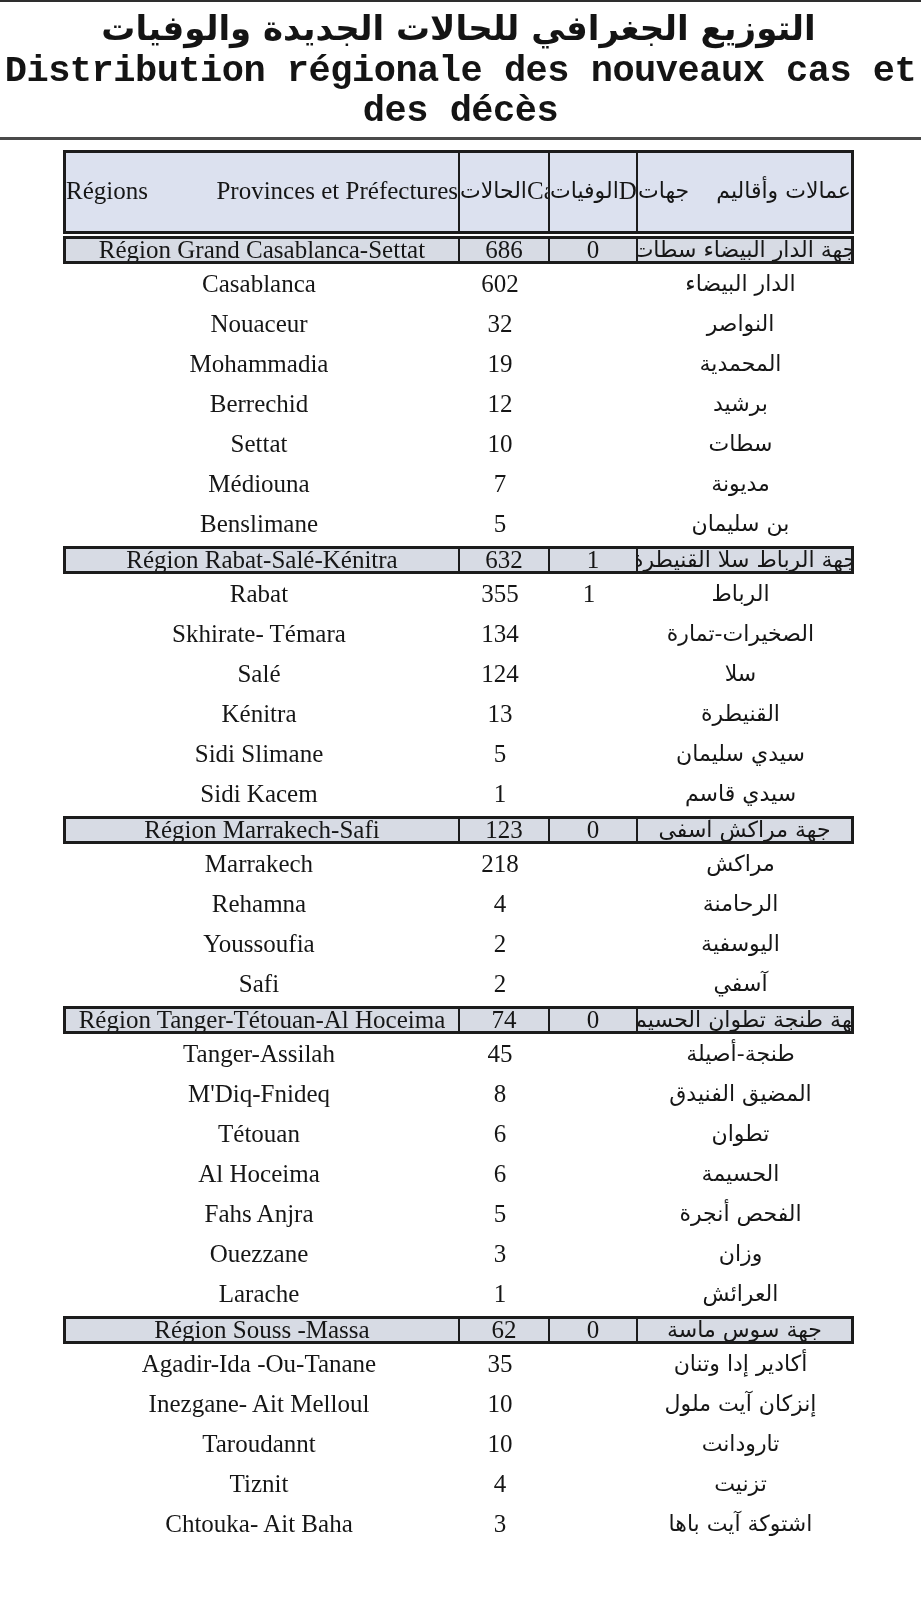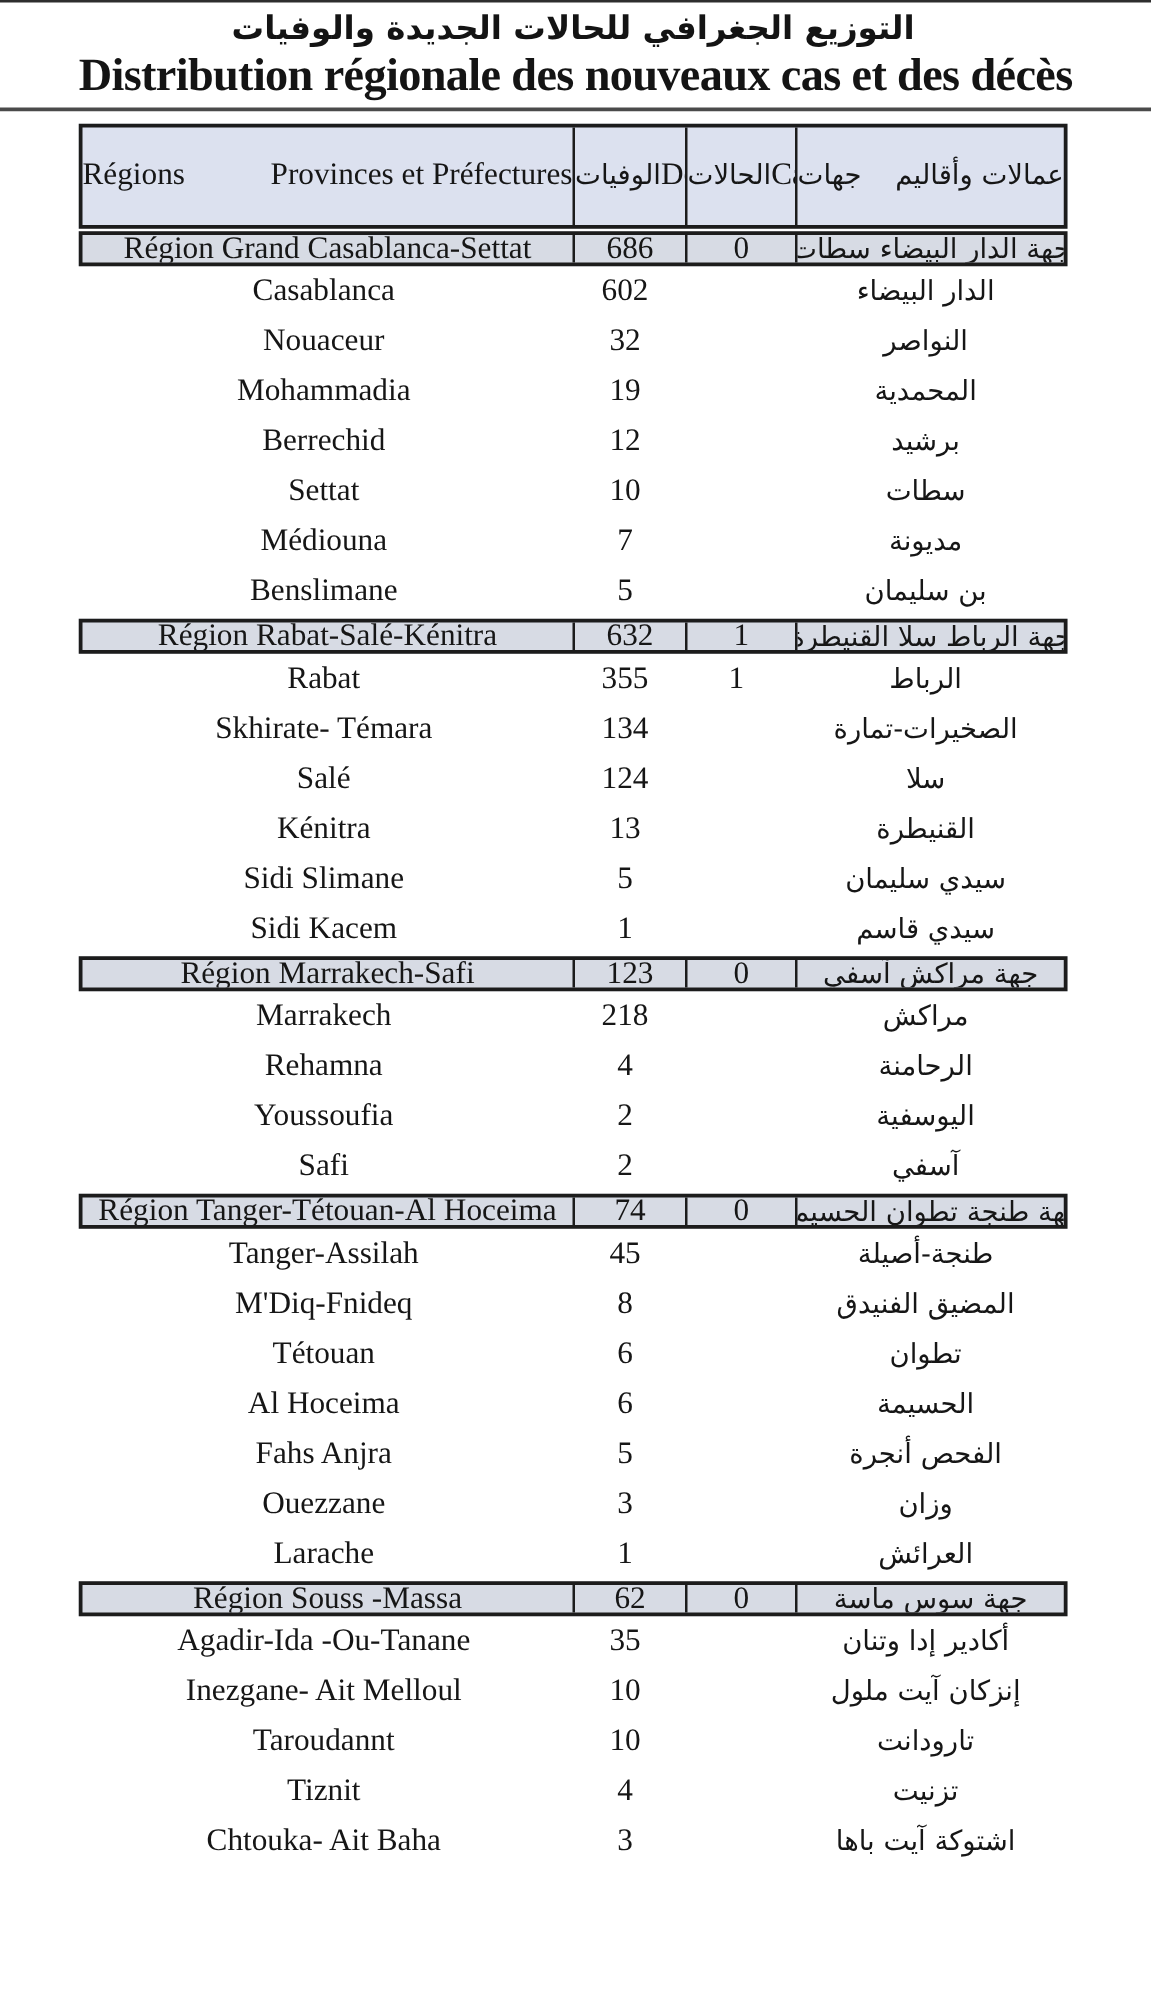"التوزيع الجغرافي للحالات الجديدة" .title-ar { font-size: 26px -> 34px }
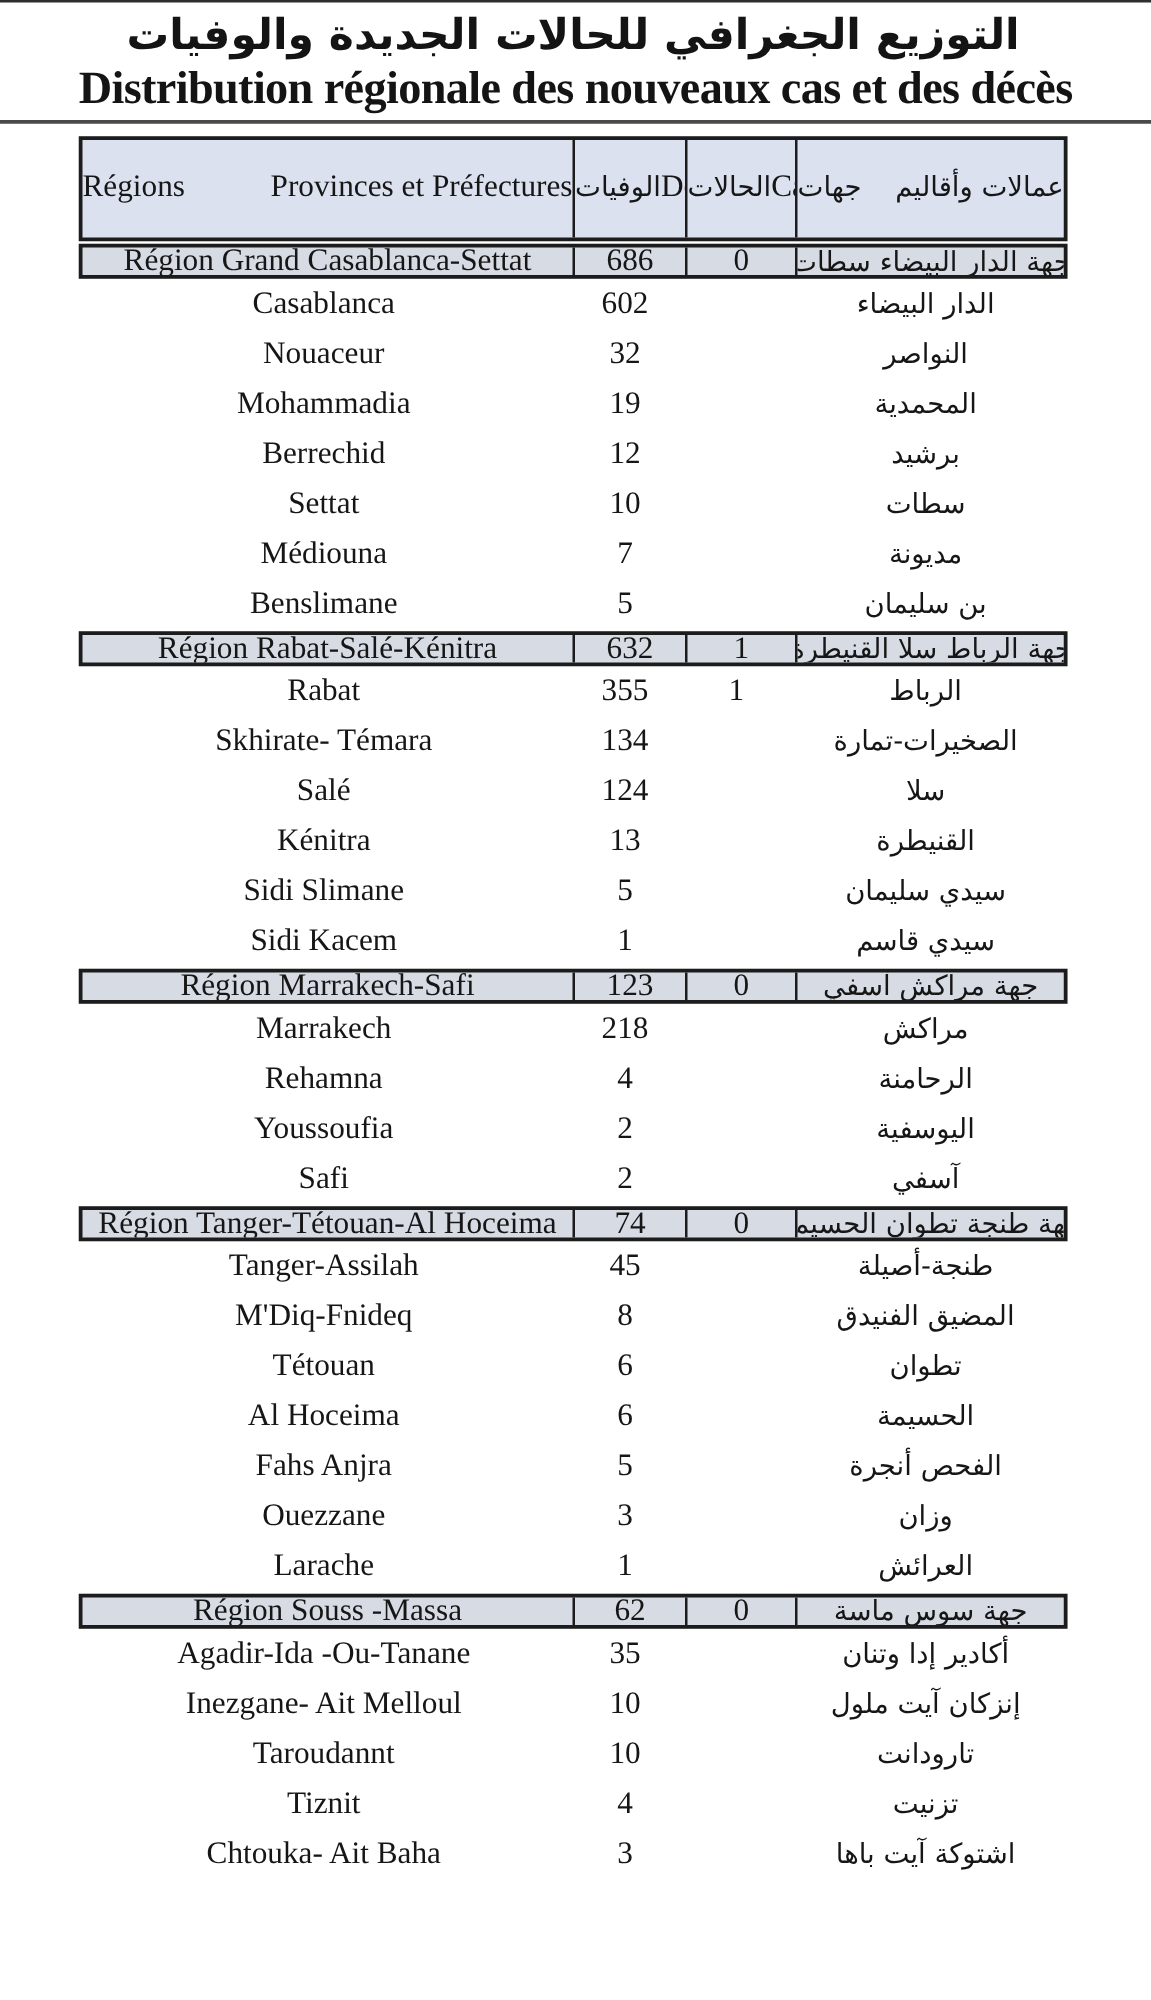"Distribution régionale des nouveaux cas" .title-fr { font-family: Liberation Serif, serif -> Liberation Mono, monospace }
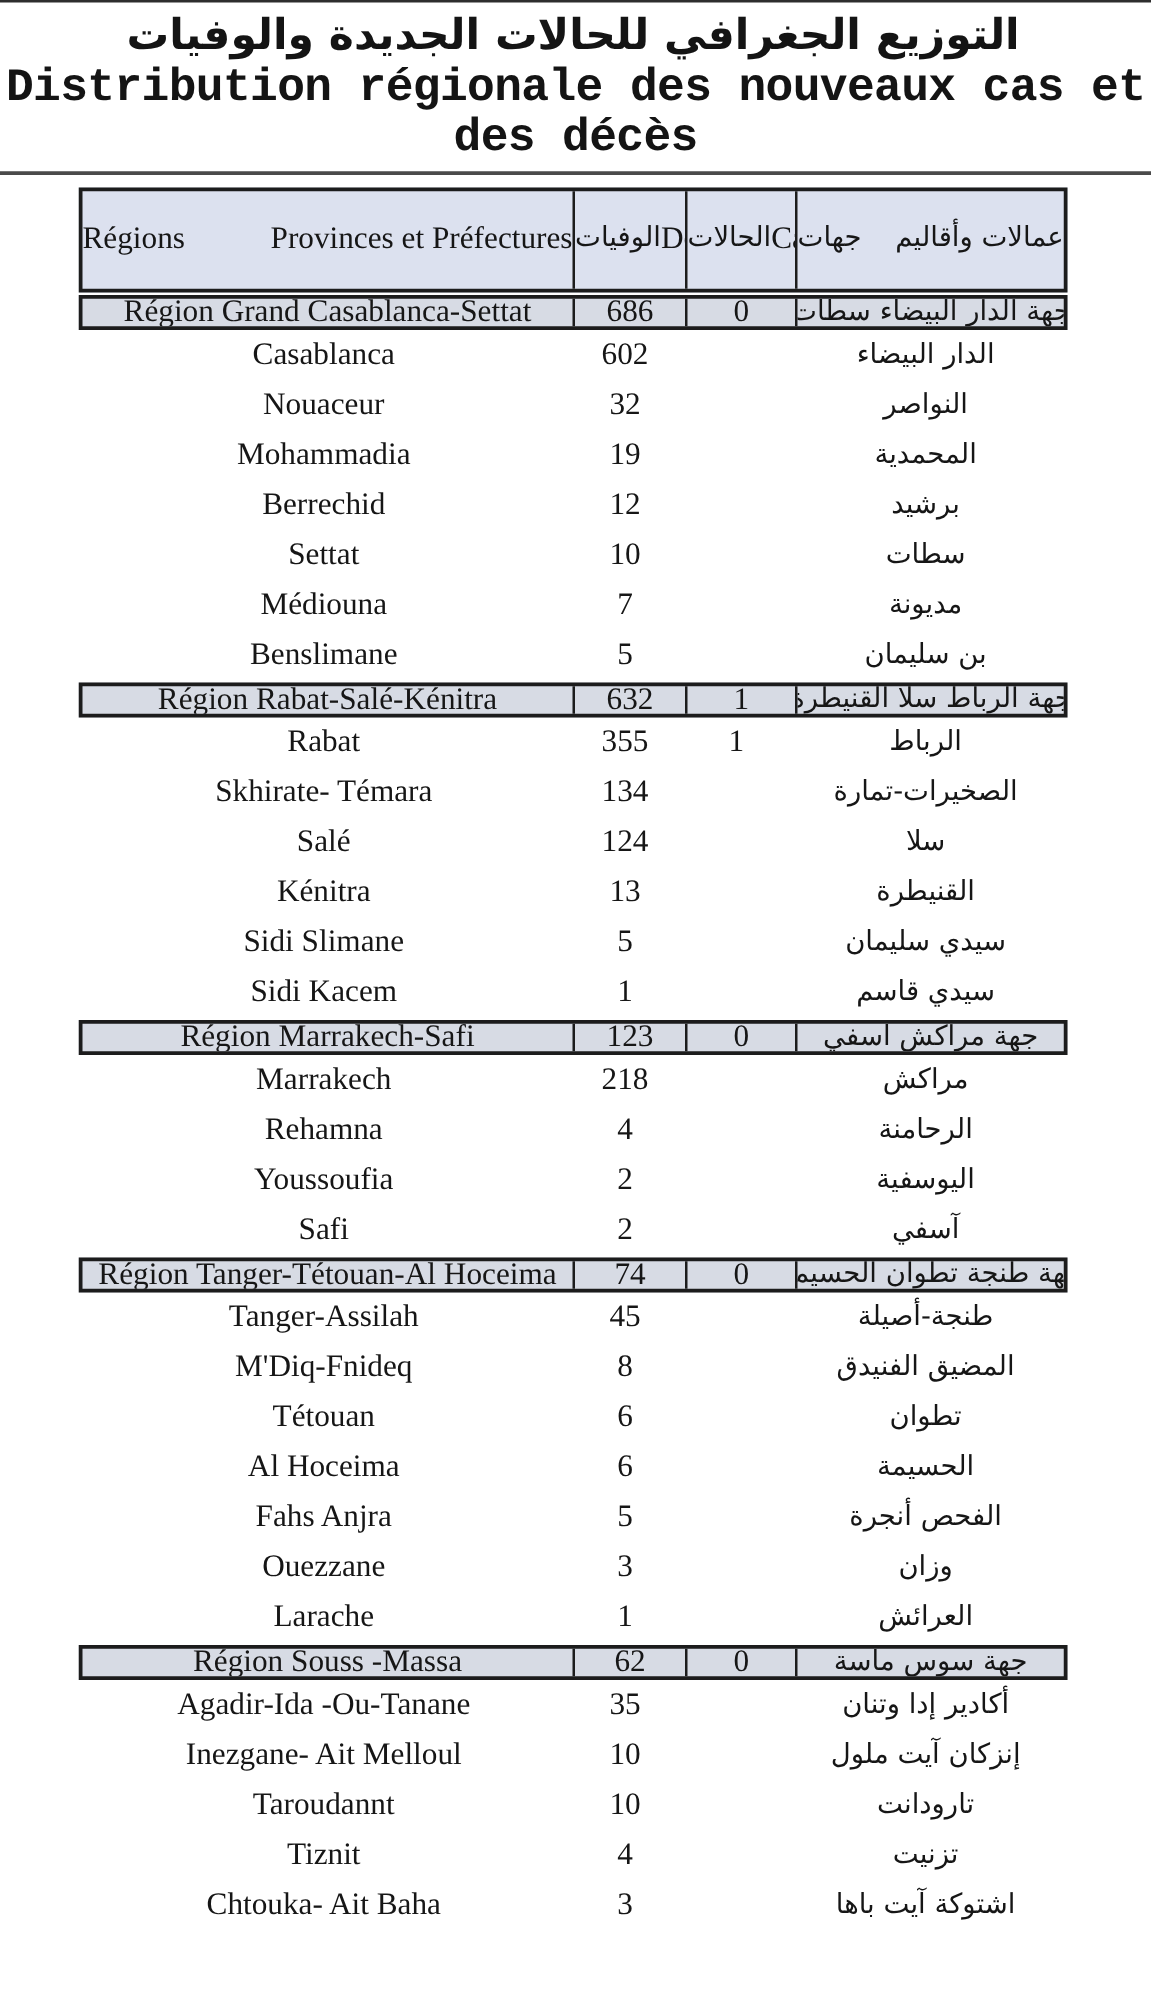"الوفيات" div.cell { order: before "الحالات" -> after "الحالات" }
